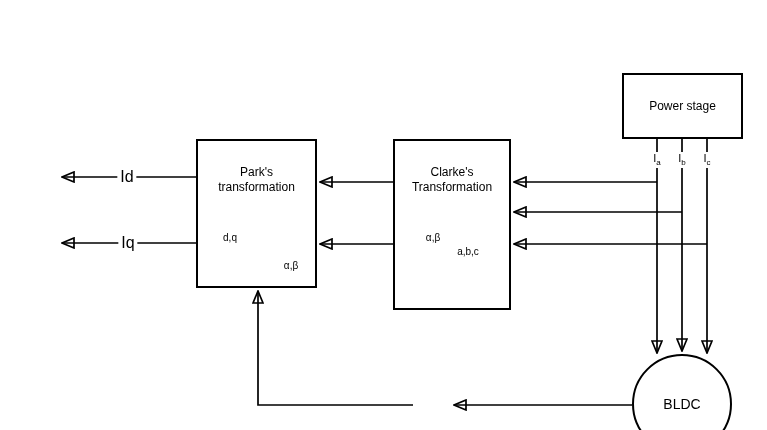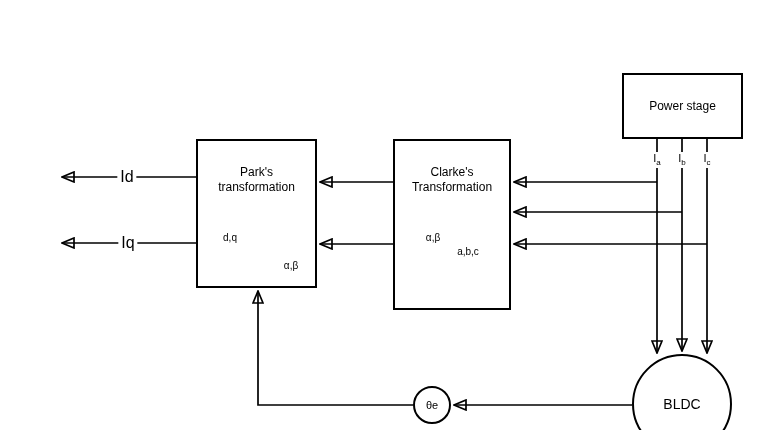"θe" div.circle { html: <div> <span>θe</span> </div> -> none }
